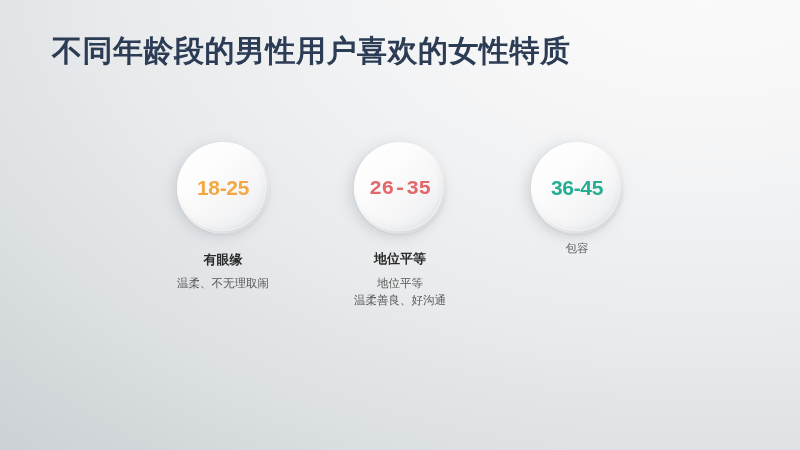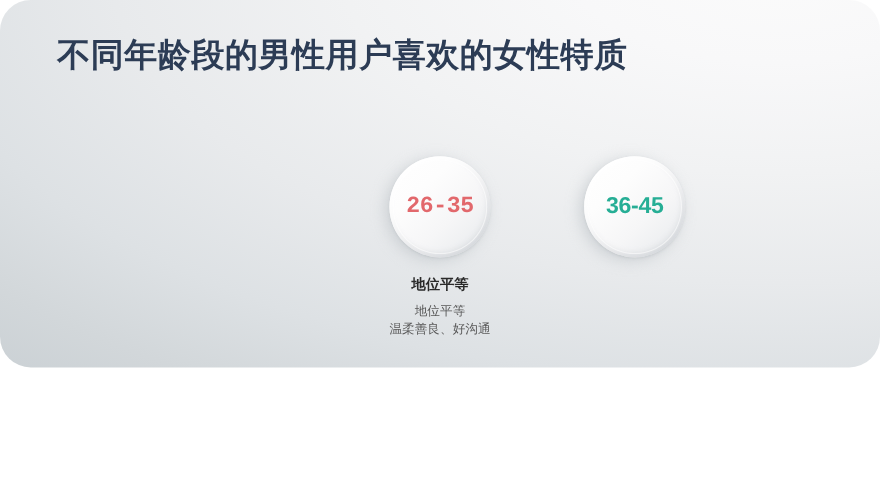"不同年龄段的男性用户喜欢的女性特质" #slide { border-radius: 28px -> none; height: 334px -> 450px }
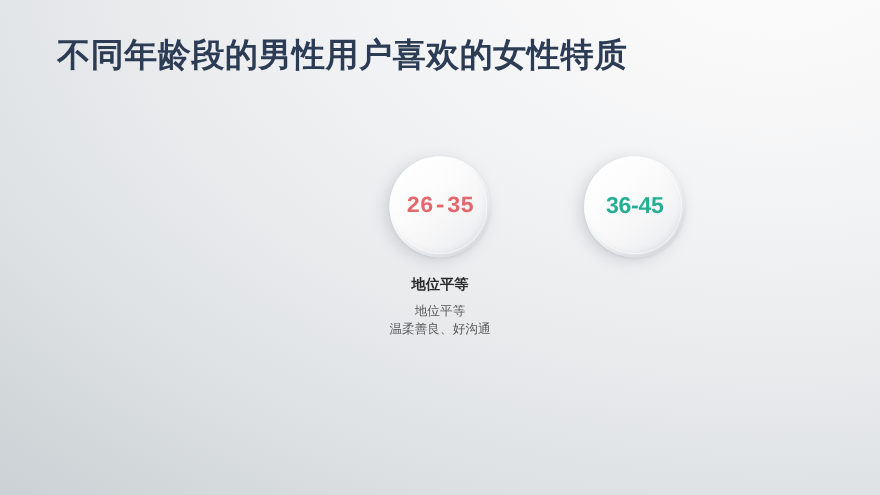"18-25" div.group { html: none -> <div> <div> <div></div> <div> <div></div> <div>18-25</div> </div> </div> <div>有眼缘</div> <div> <span>温柔、不无理取闹</span> </div> </div> }
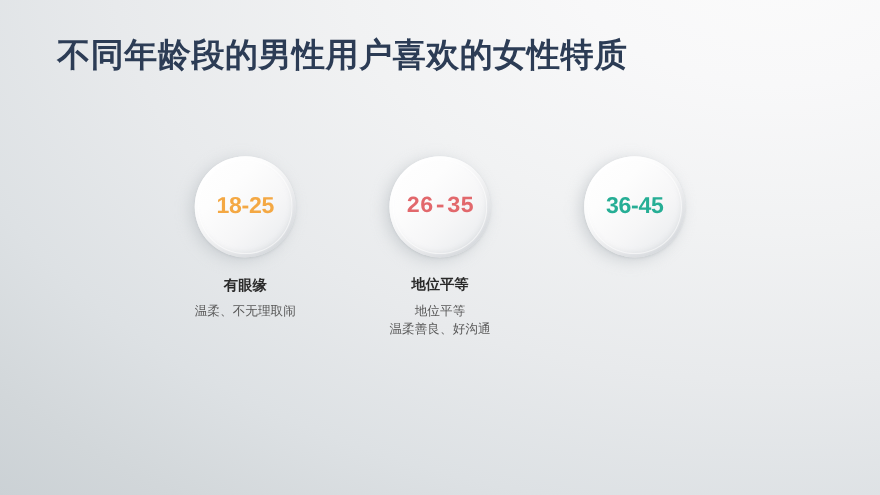"包容" div.detail { html: none -> <div> <span>包容</span> </div> }
